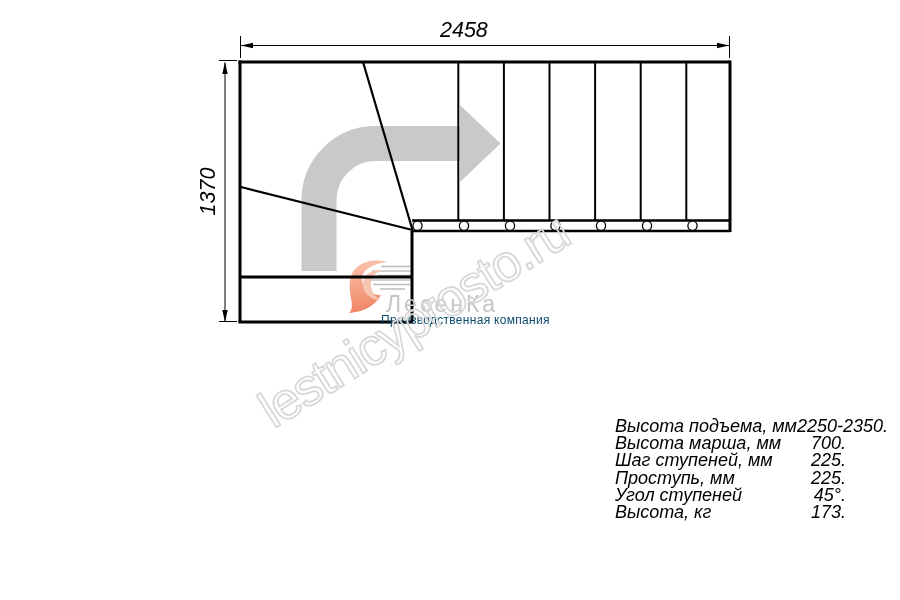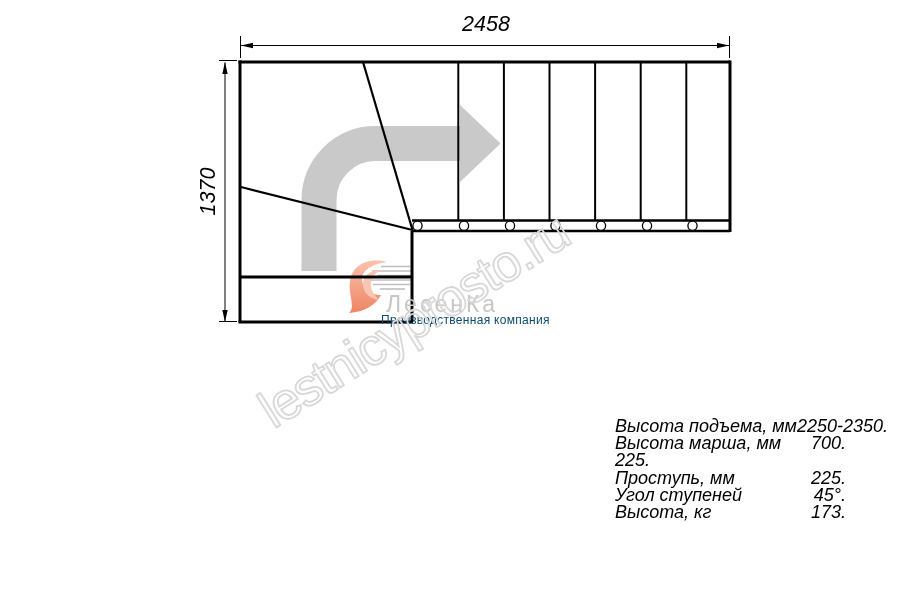"2458" .dim-top { text-align: center -> none; top: 12px -> 18px }
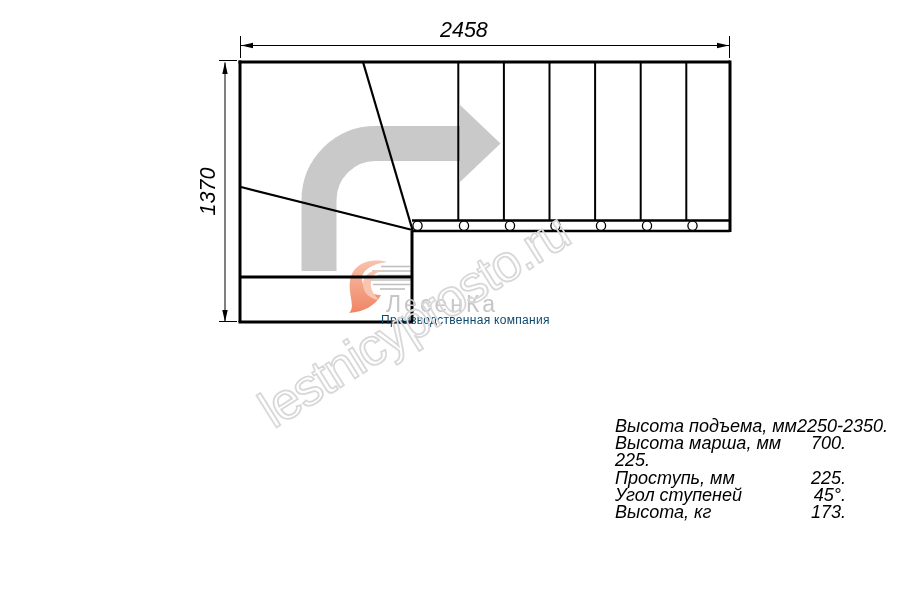"Шаг ступеней, мм" span.spec-label { html: none -> <span>Шаг ступеней, мм</span> }
